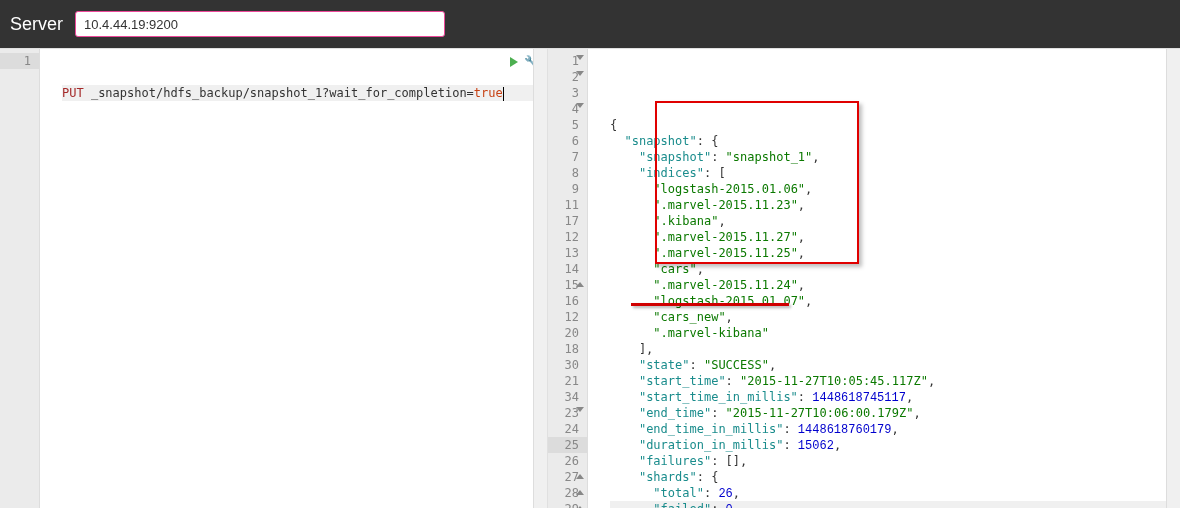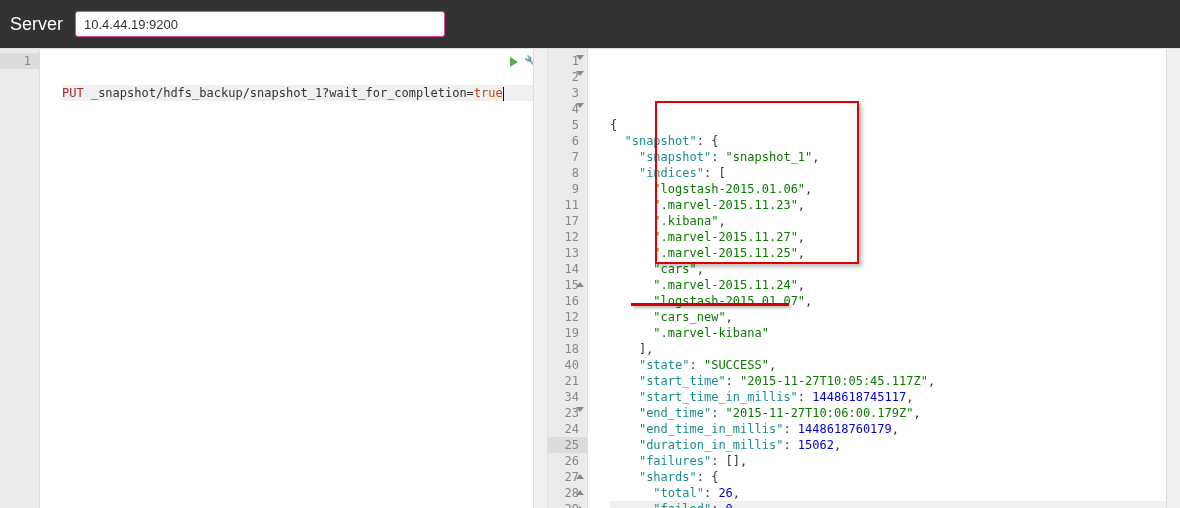"19" div.gutter-line { text: 19 -> 20 }
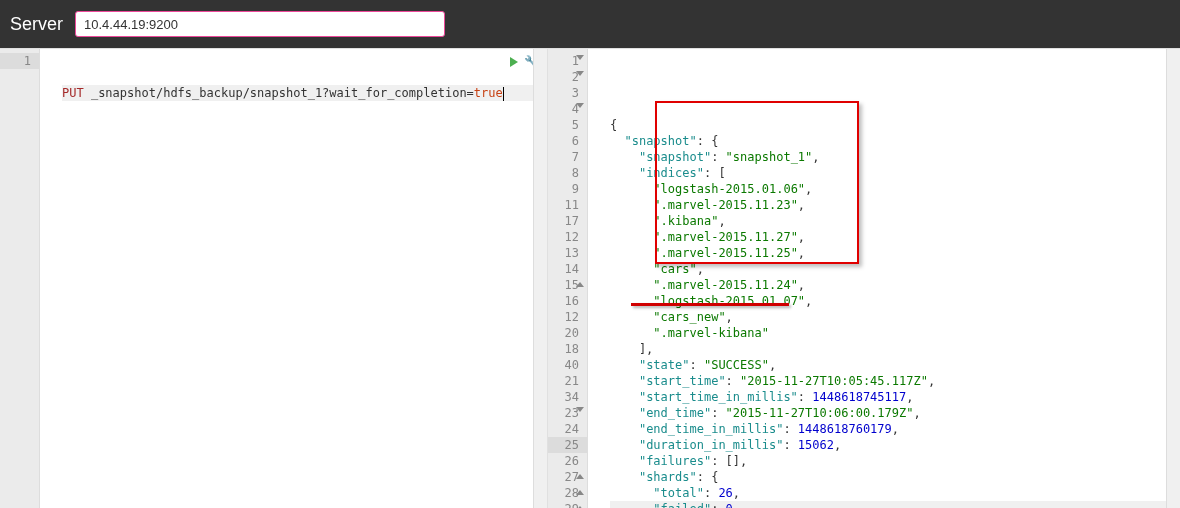"40" div.gutter-line { text: 40 -> 30 }
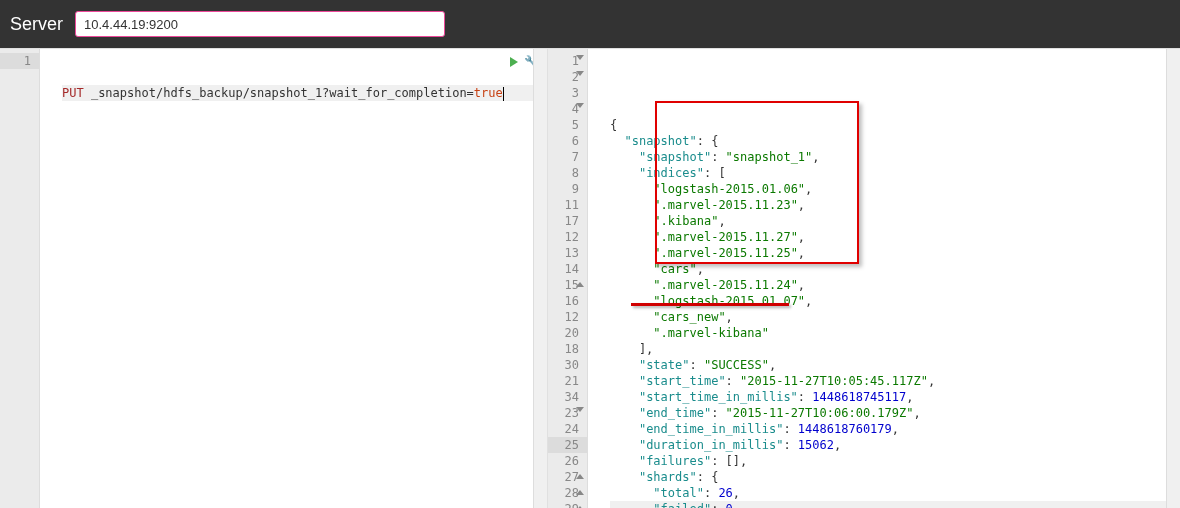"1448618745117" .number { font-family: none -> Liberation Mono, monospace }
